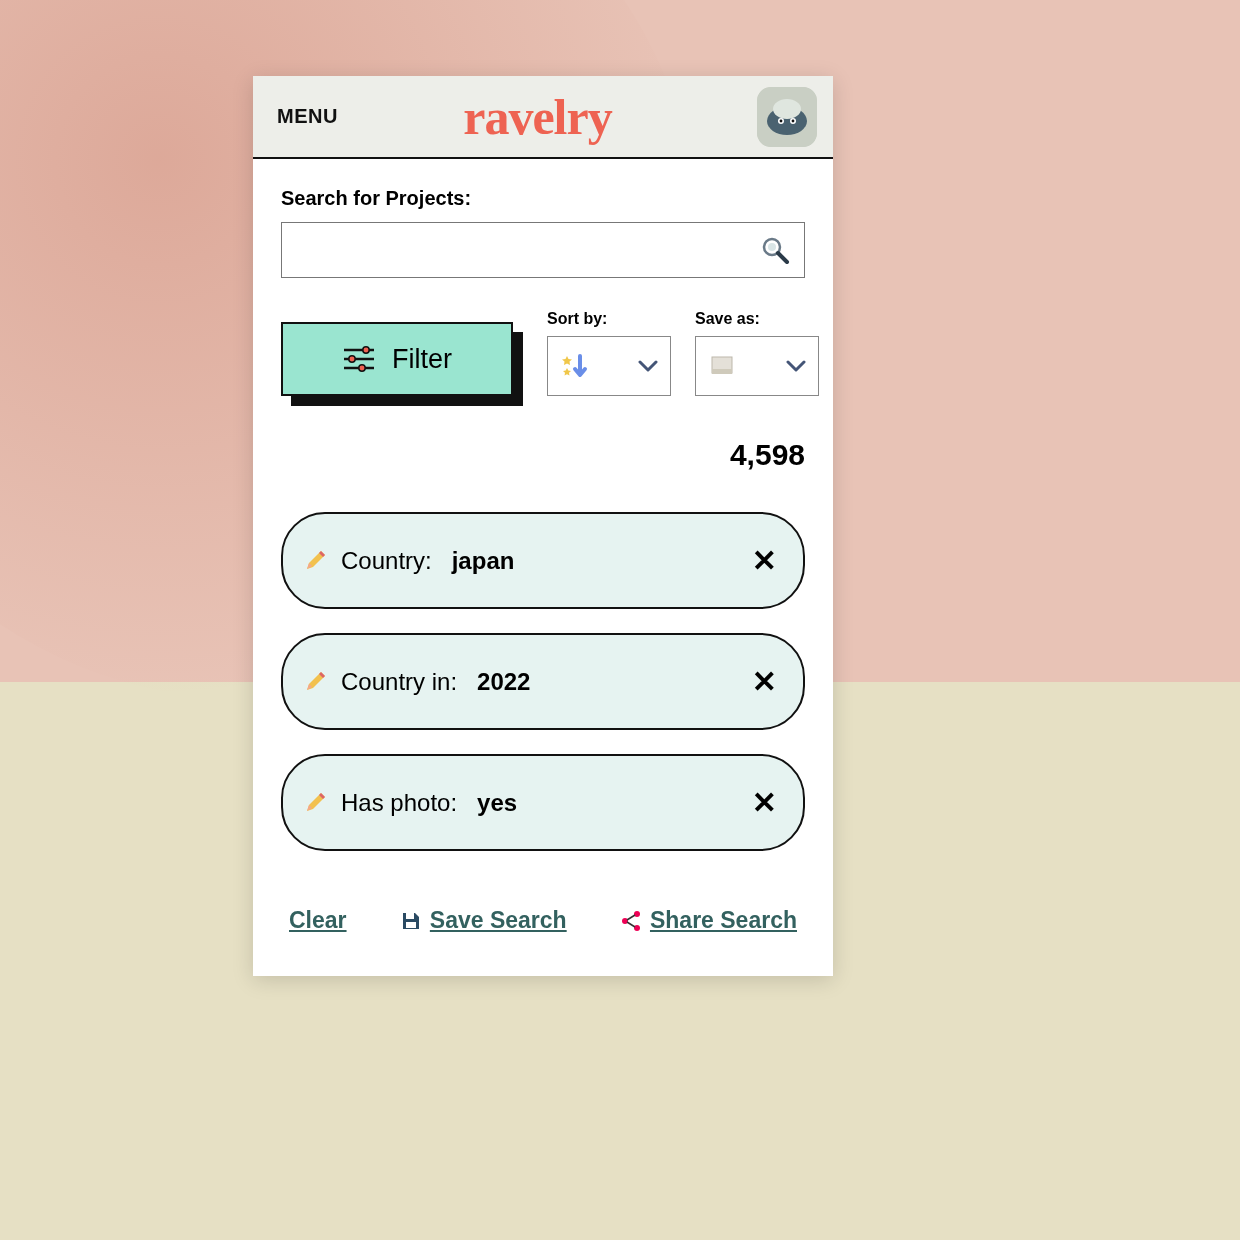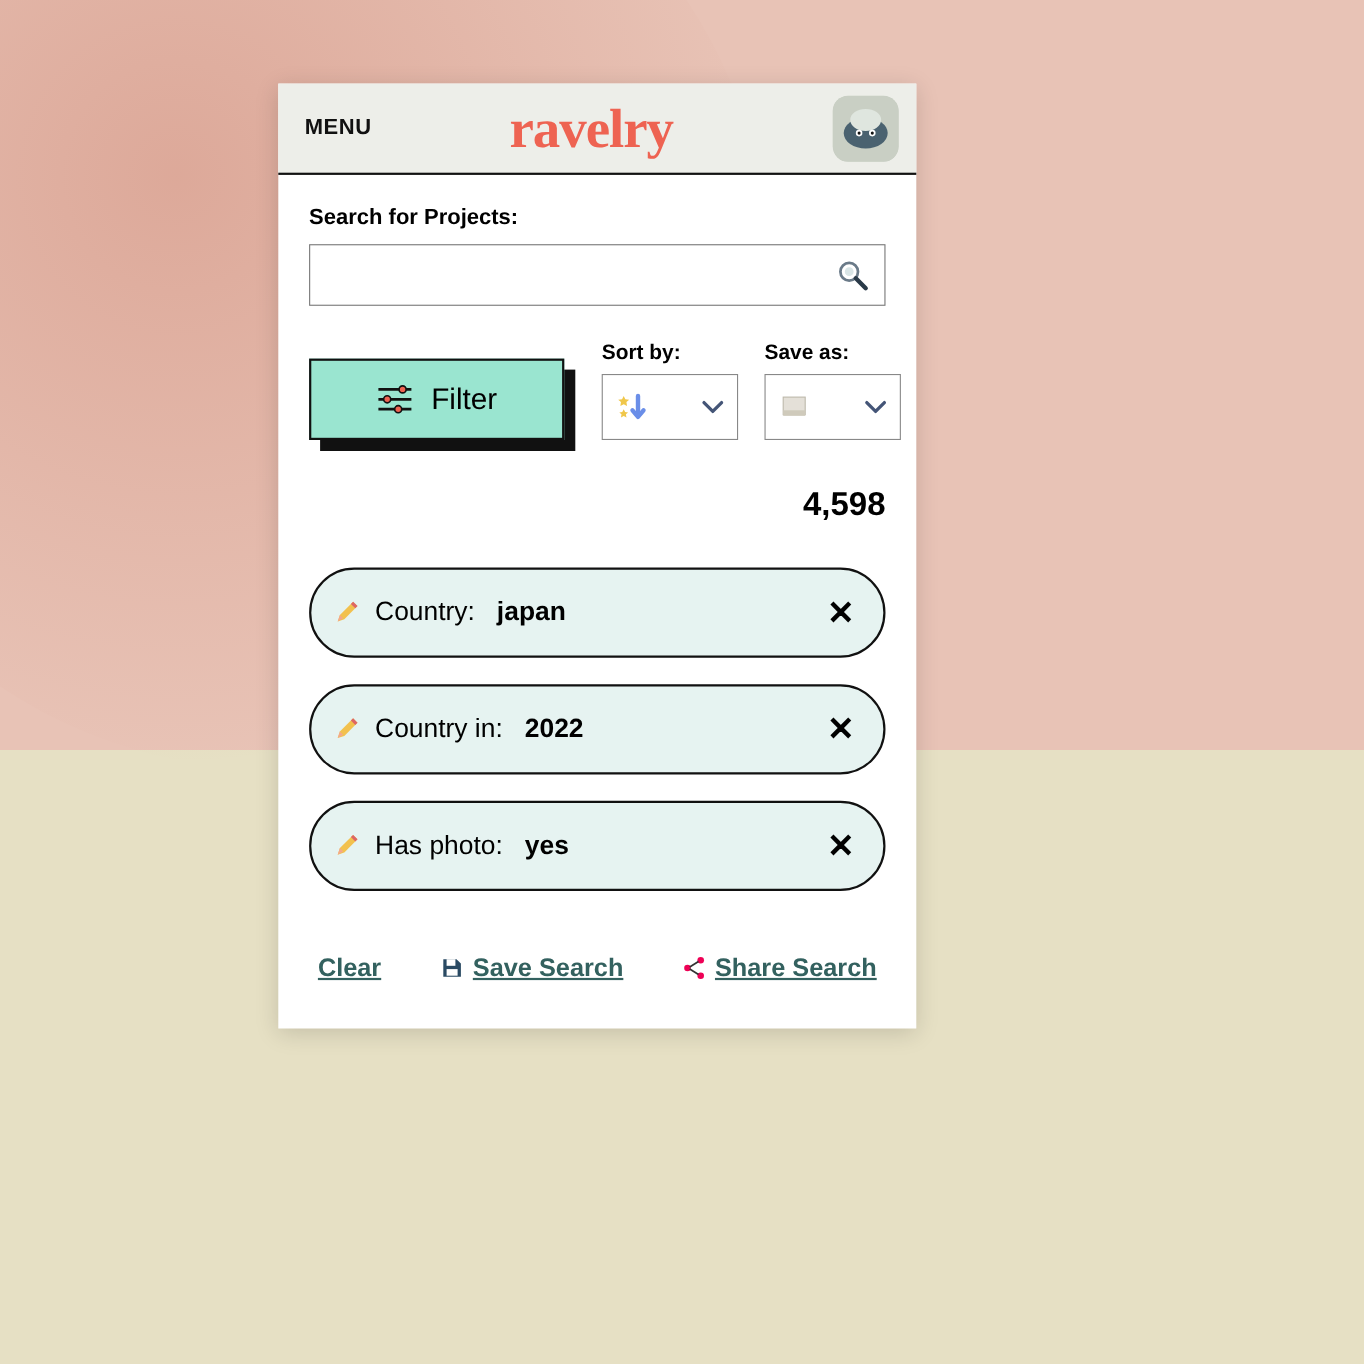"Sort by:" .ctrl-label { font-size: 19px -> 16px }
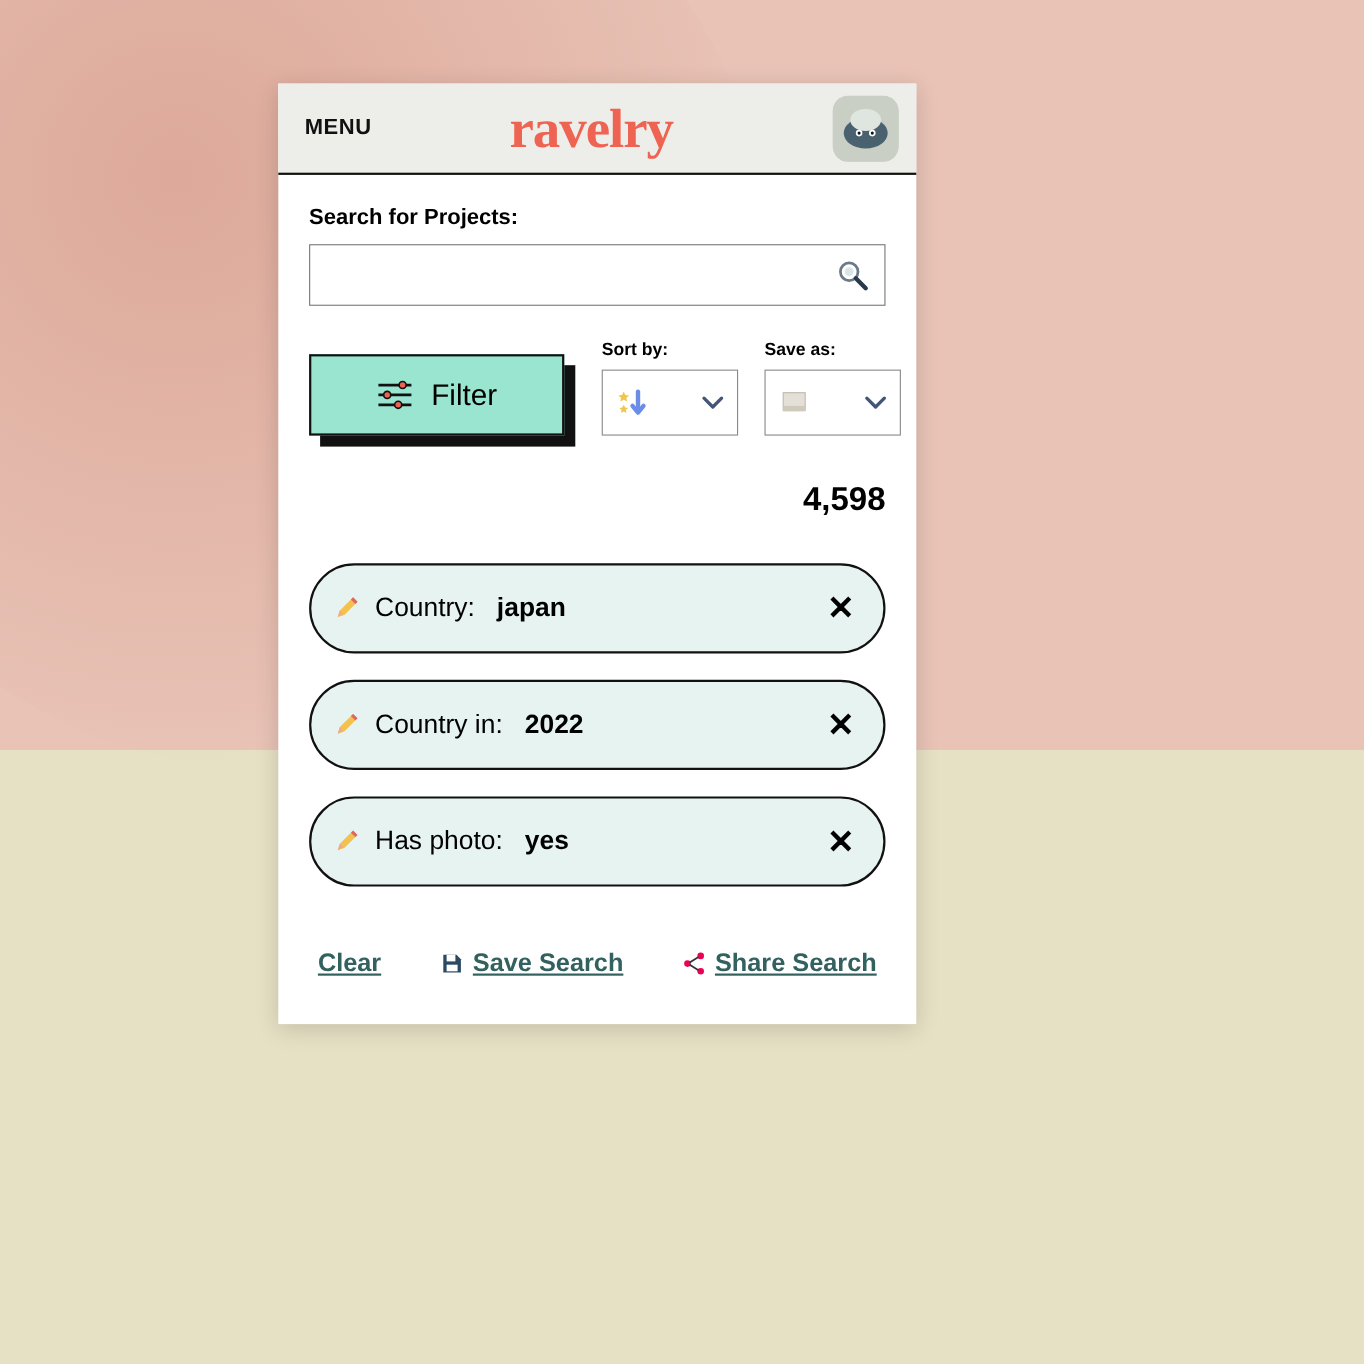"Country:" .chip { height: 82px -> 97px }
